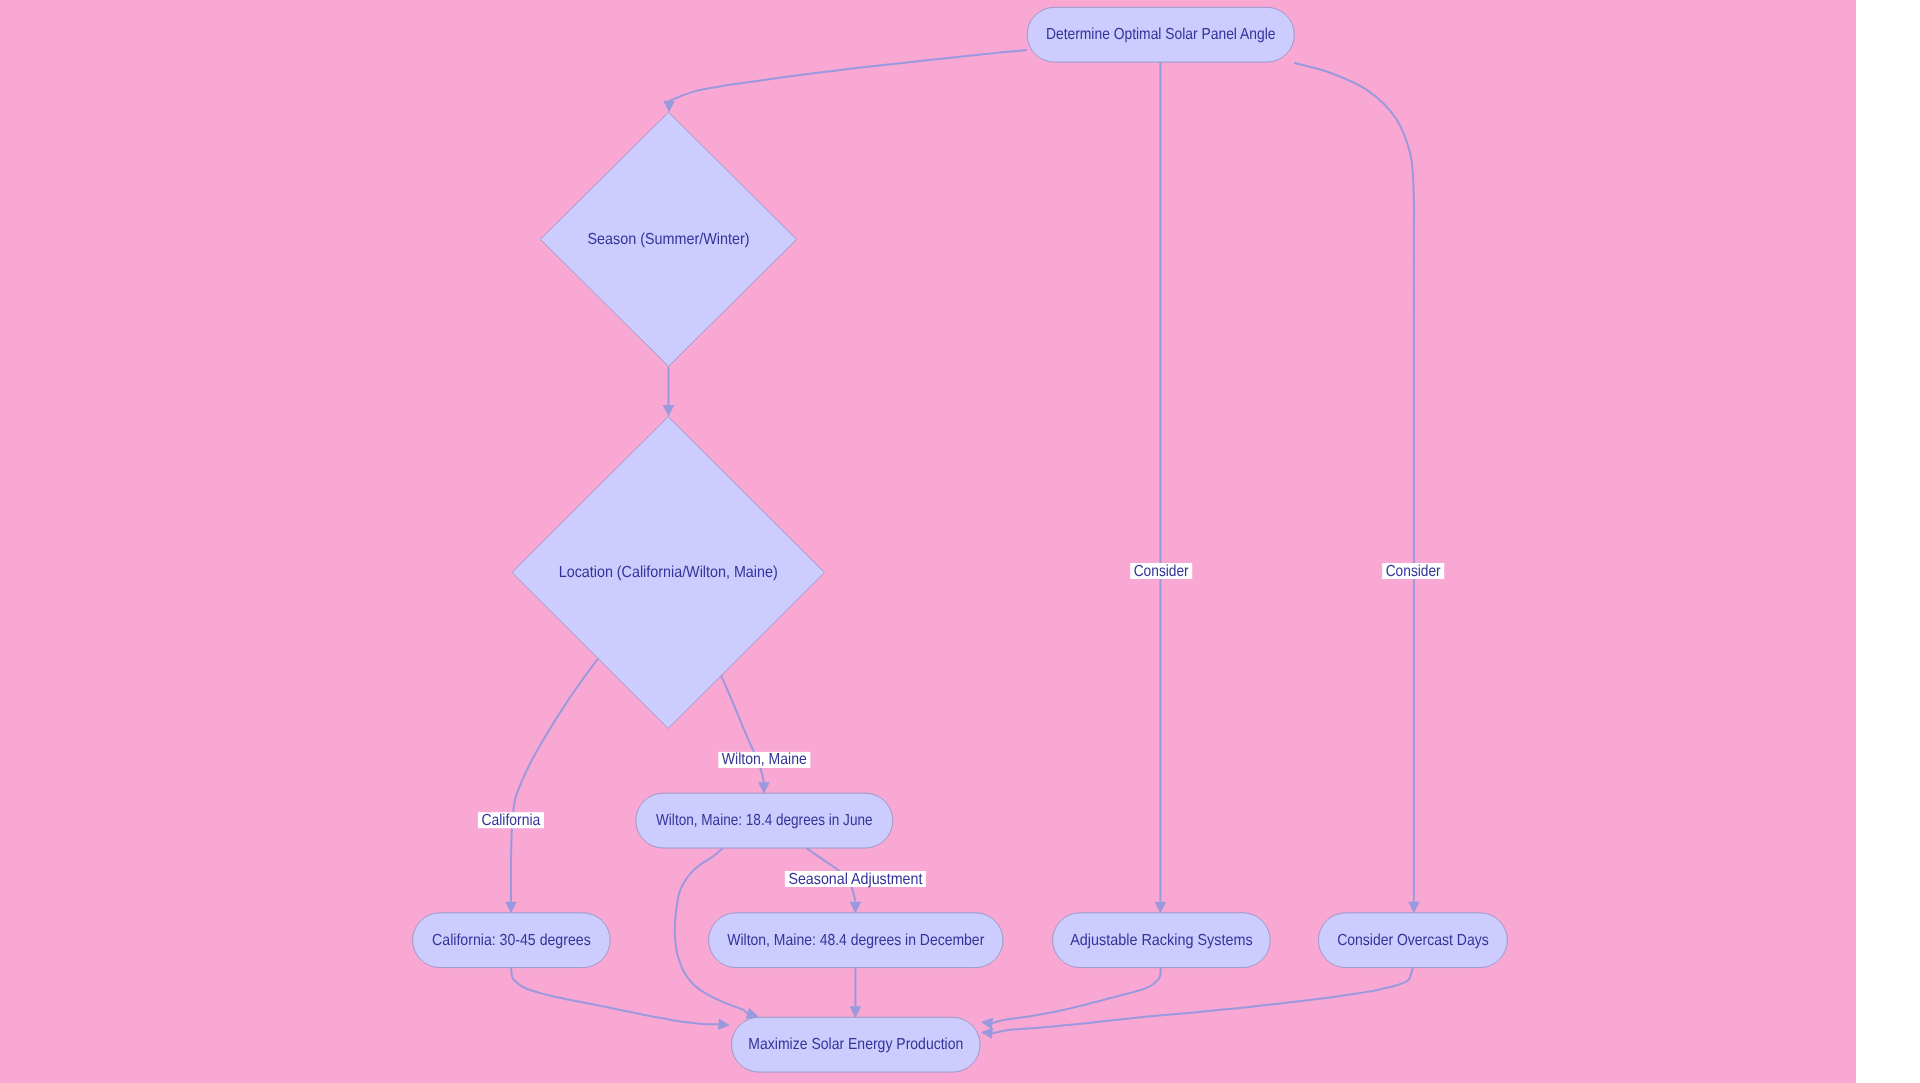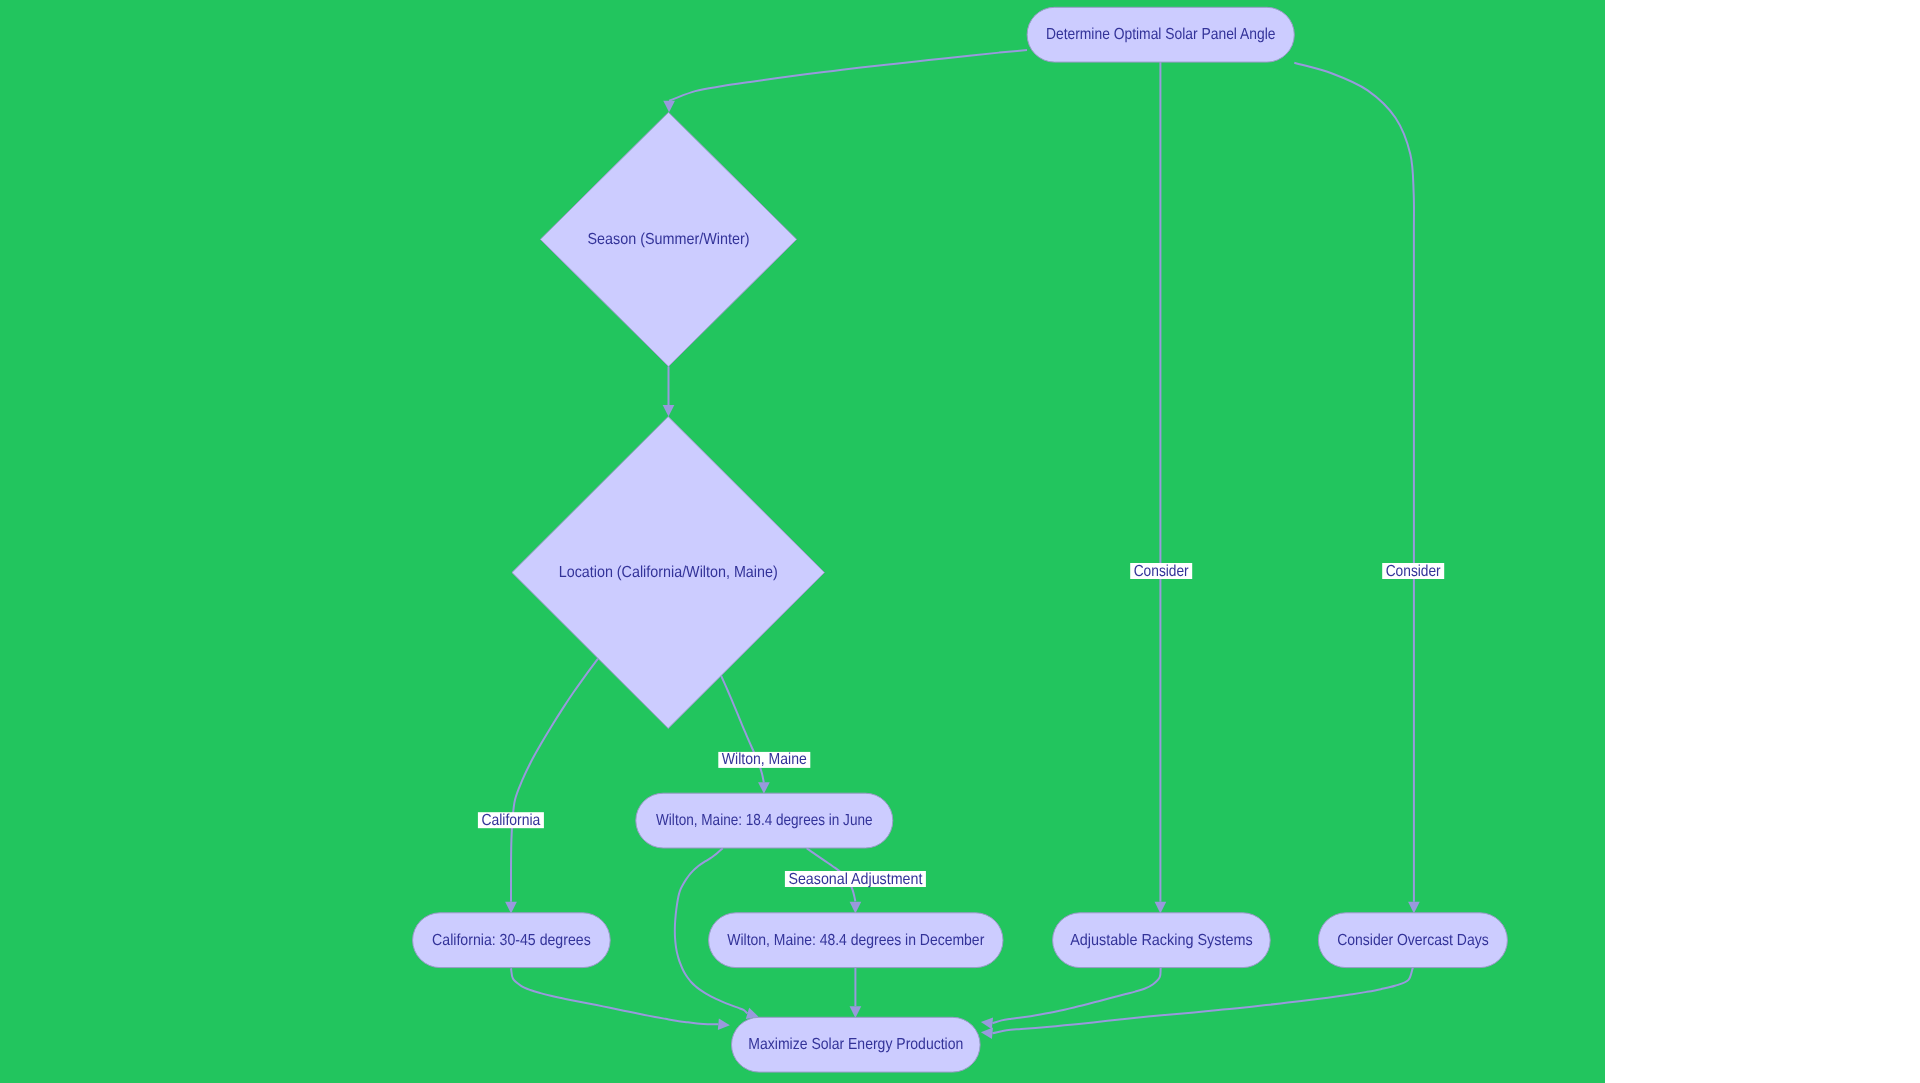"Determine Optimal Solar Panel Angle" #diagram { background: #22c55e -> #f9a8d4; width: 1605px -> 1856px }
